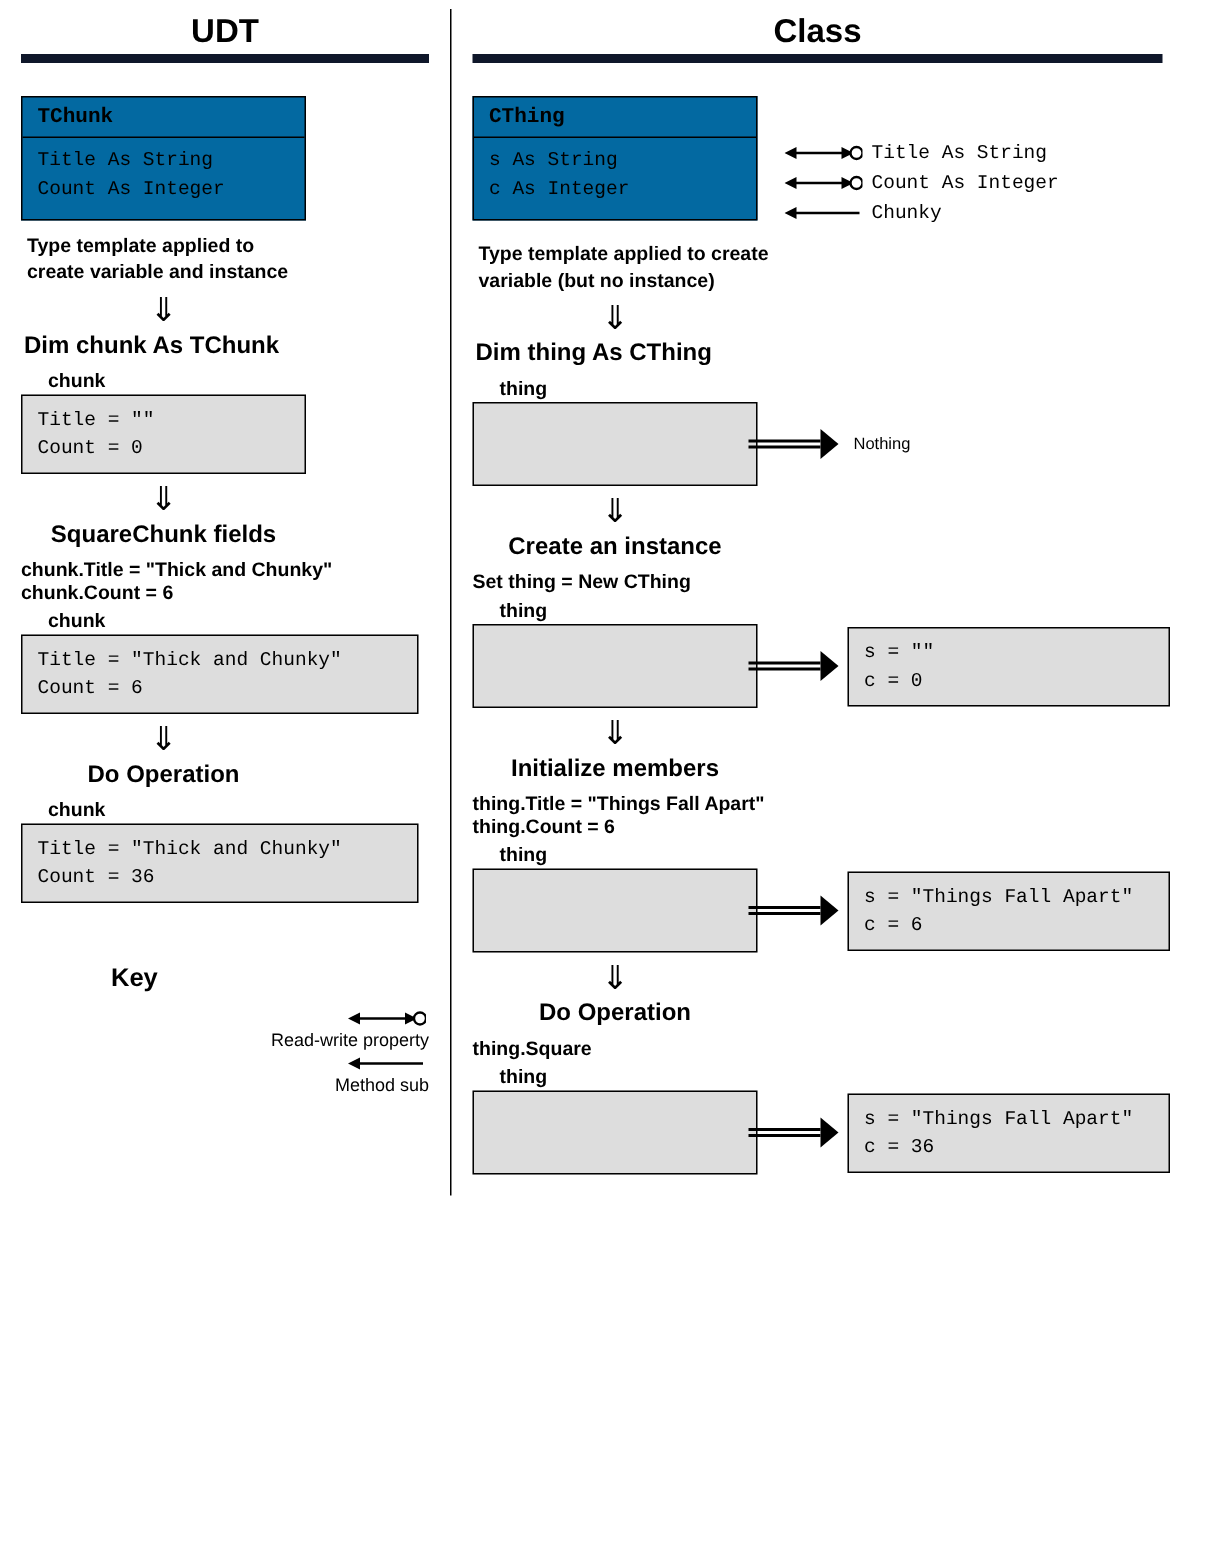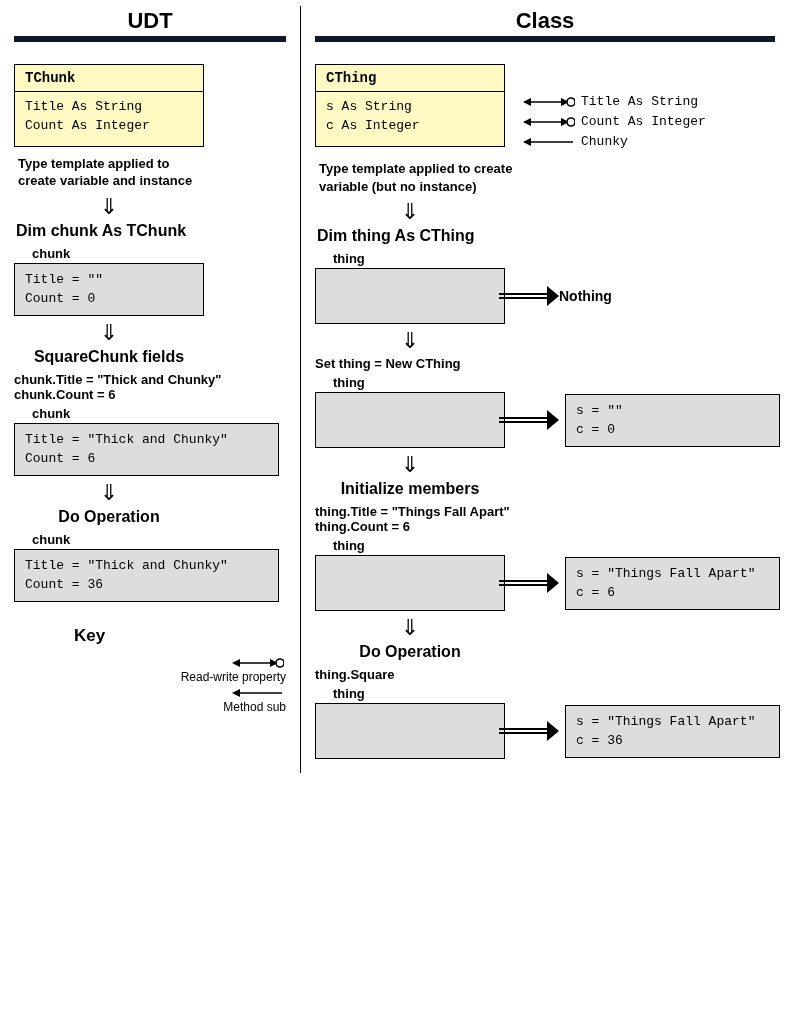"TChunk" .typebox { background: #fef9c3 -> #0369a1 }
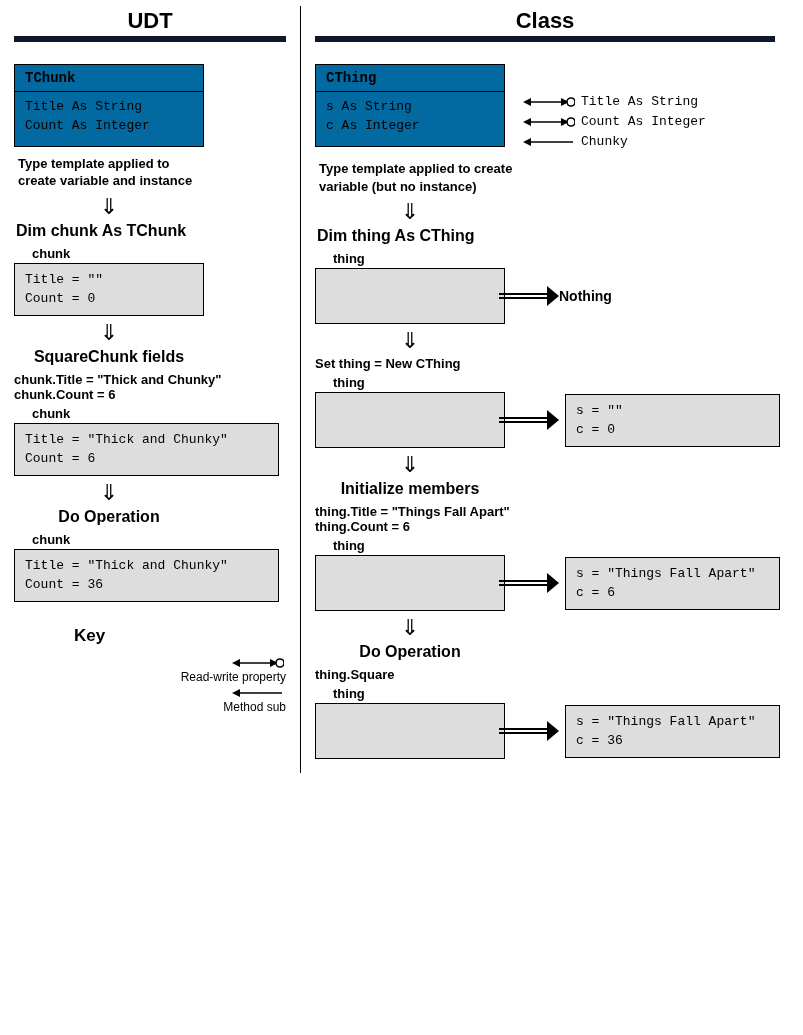"Nothing" .ref-target { font-size: 14px -> 11px; font-weight: bold -> normal; margin-left: 0 -> 10px }
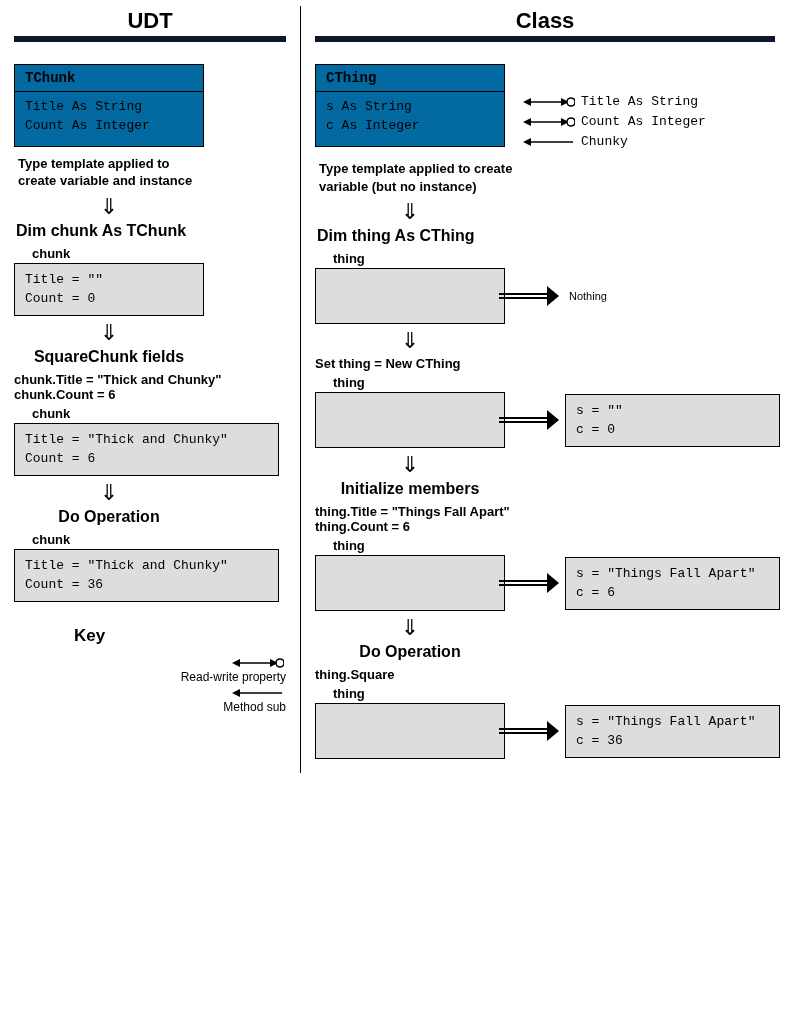"Create an instance" div.step-title { html: none -> <div>Create an instance</div> }
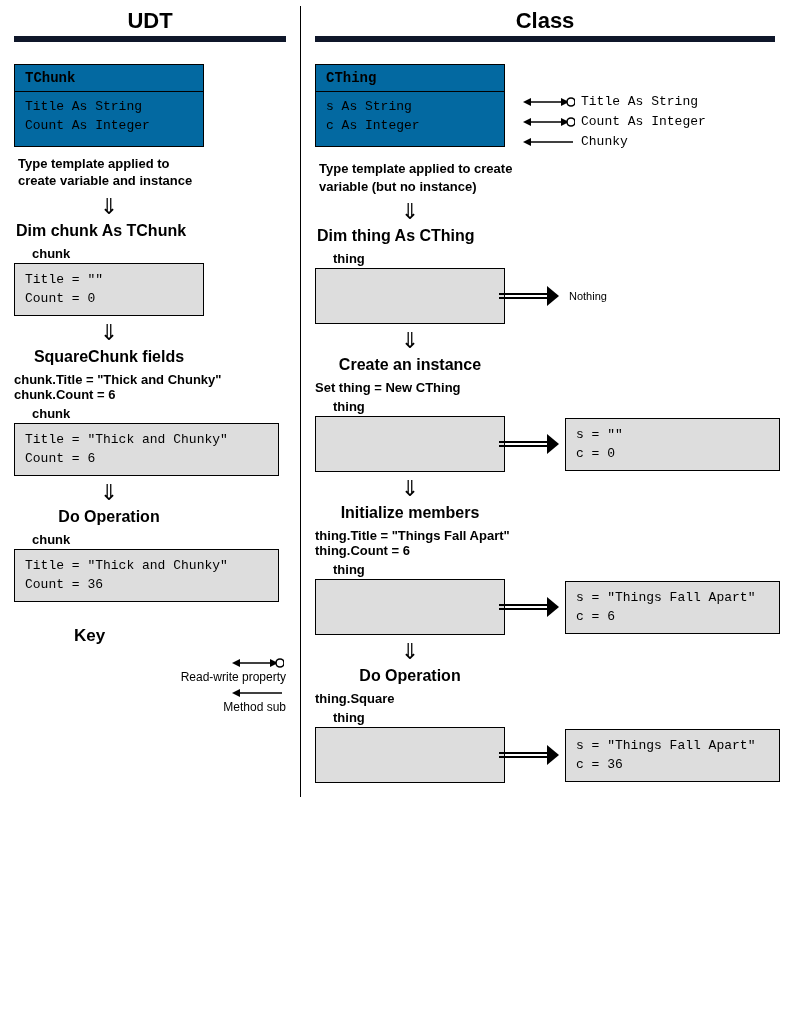"Key" .key { margin-top: 24px -> 40px }
